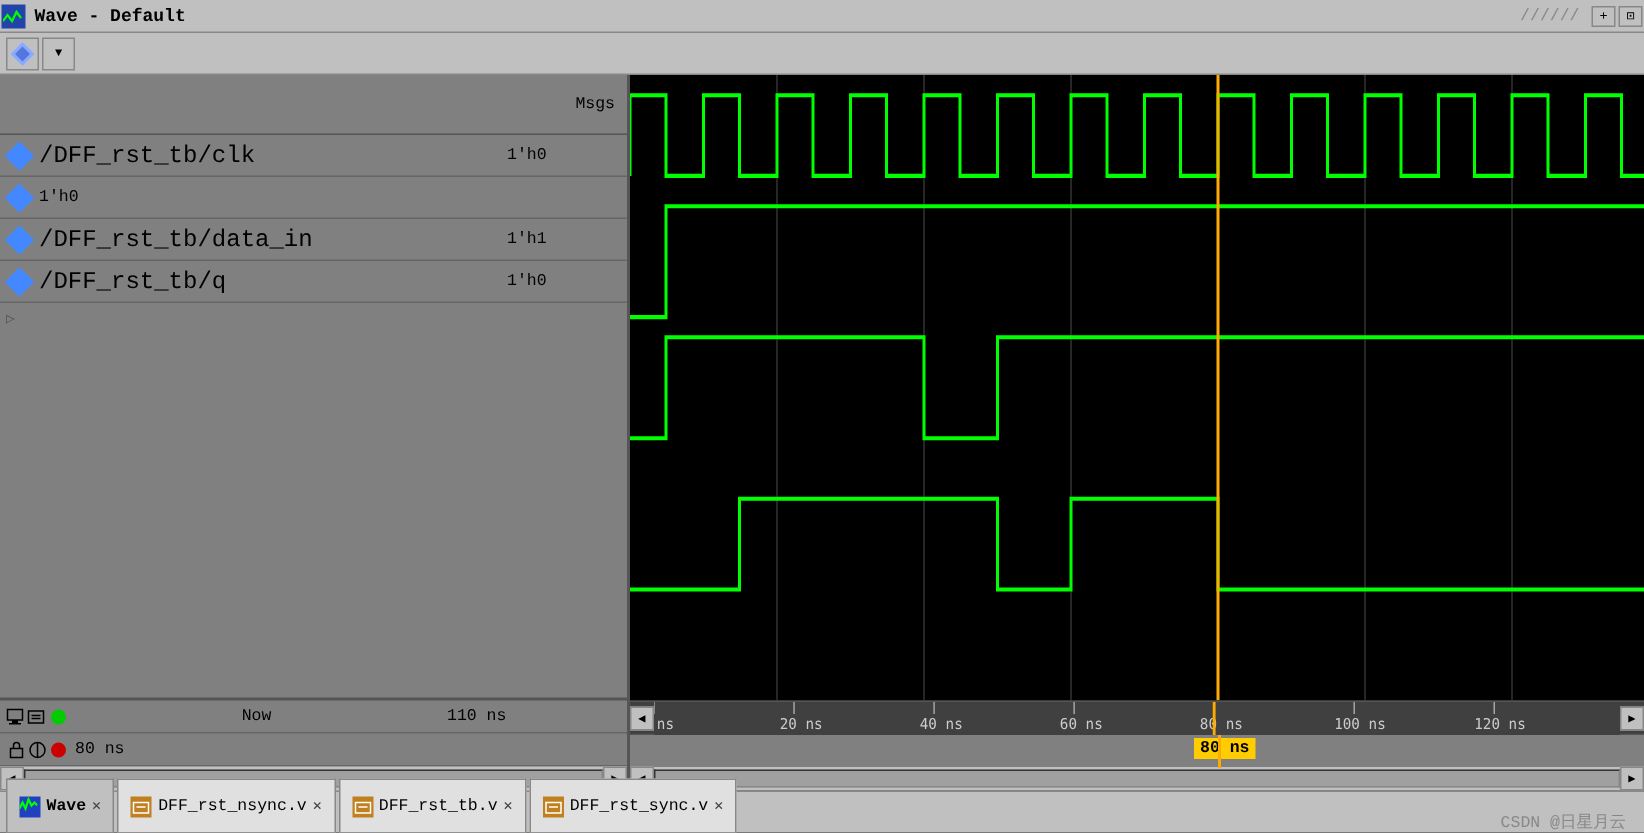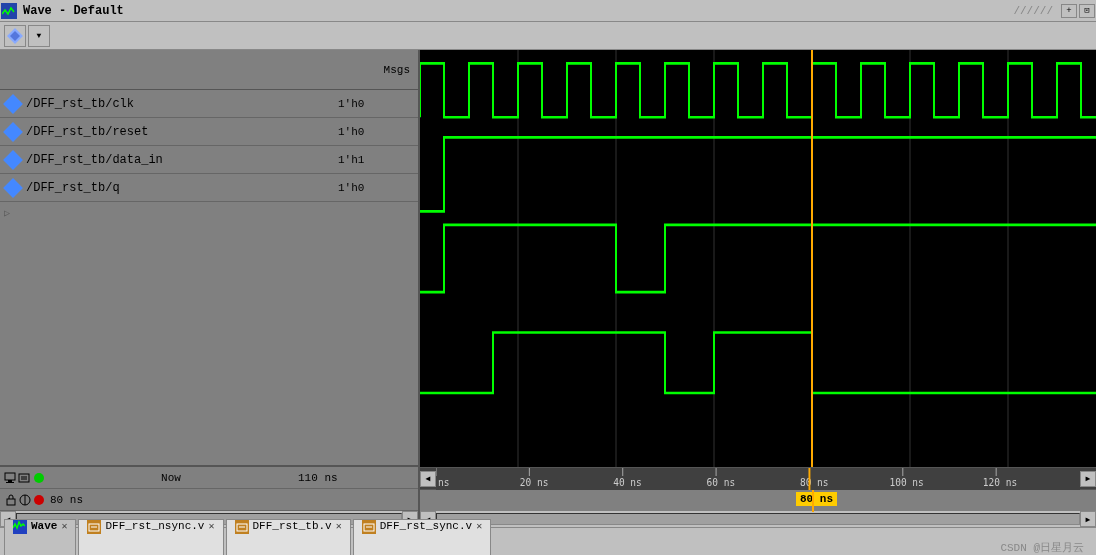"/DFF_rst_tb/clk" .signal-name { font-size: 12px -> 16px }
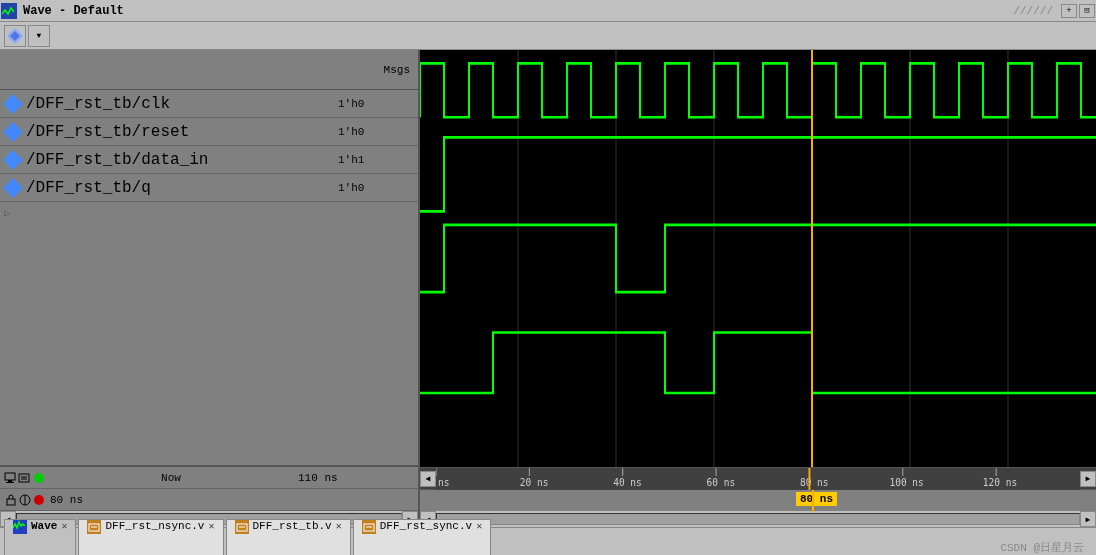"/DFF_rst_tb/reset" div.signal-name { html: <div>/DFF_rst_tb/reset</div> -> none }
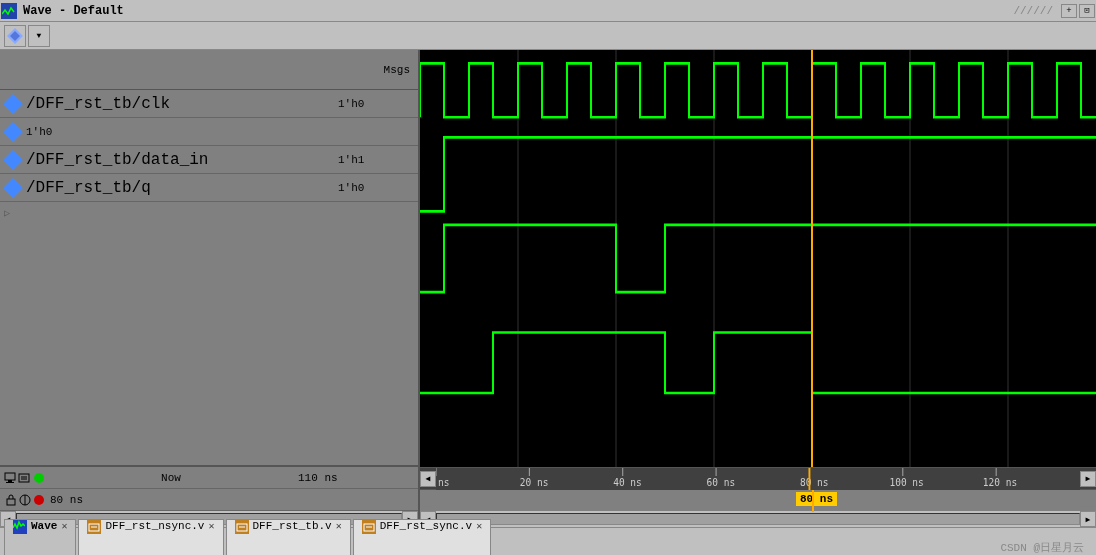"Wave" .tab { align-items: flex-start -> center }
